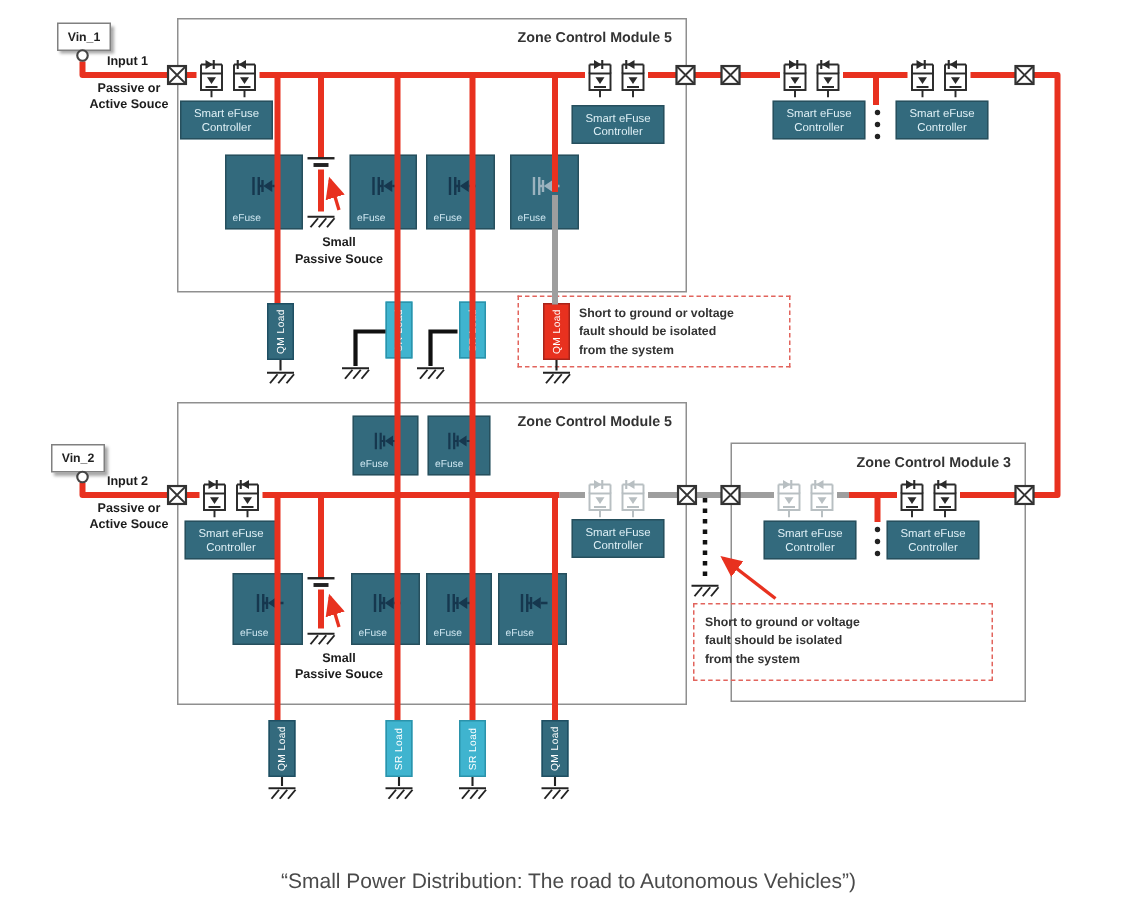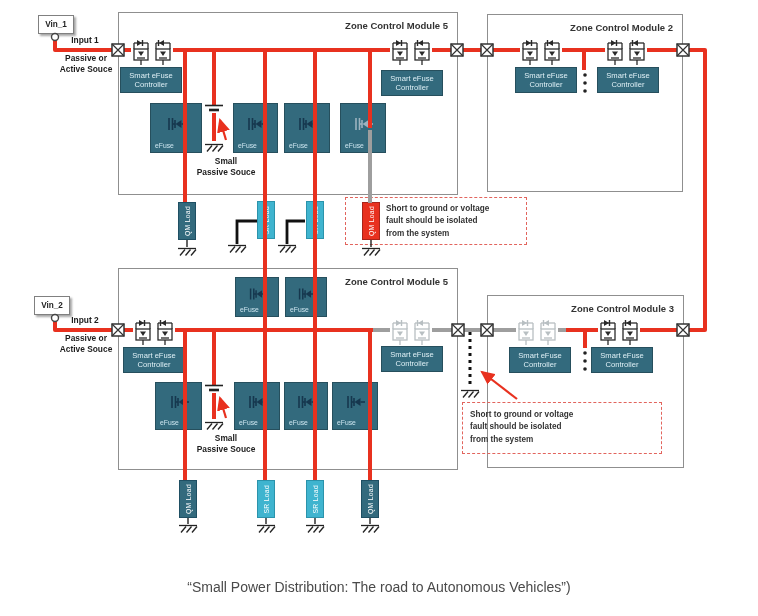"Zone Control Module 2" div.module { html: <div> <div>Zone Control Module 2</div> </div> -> none }
